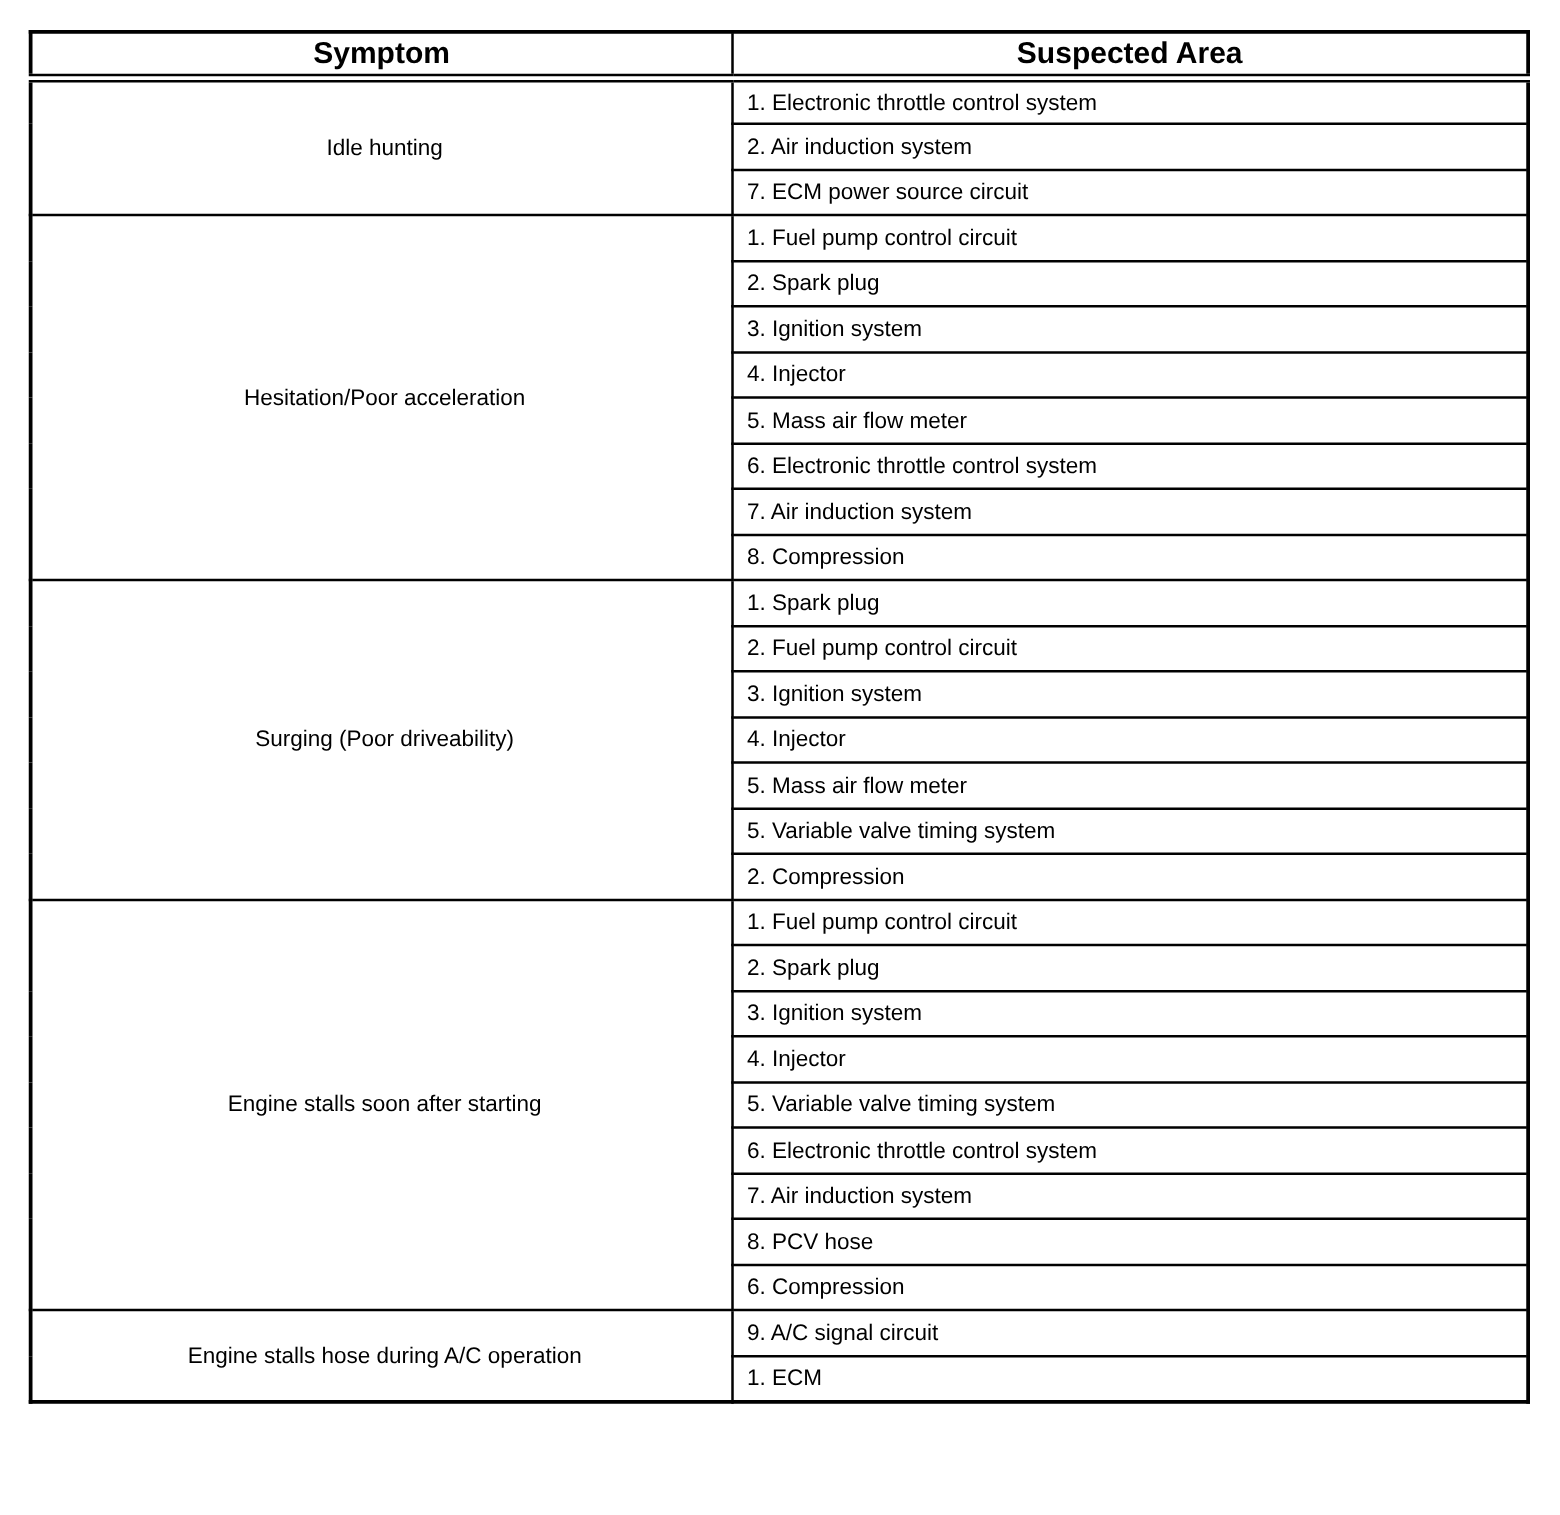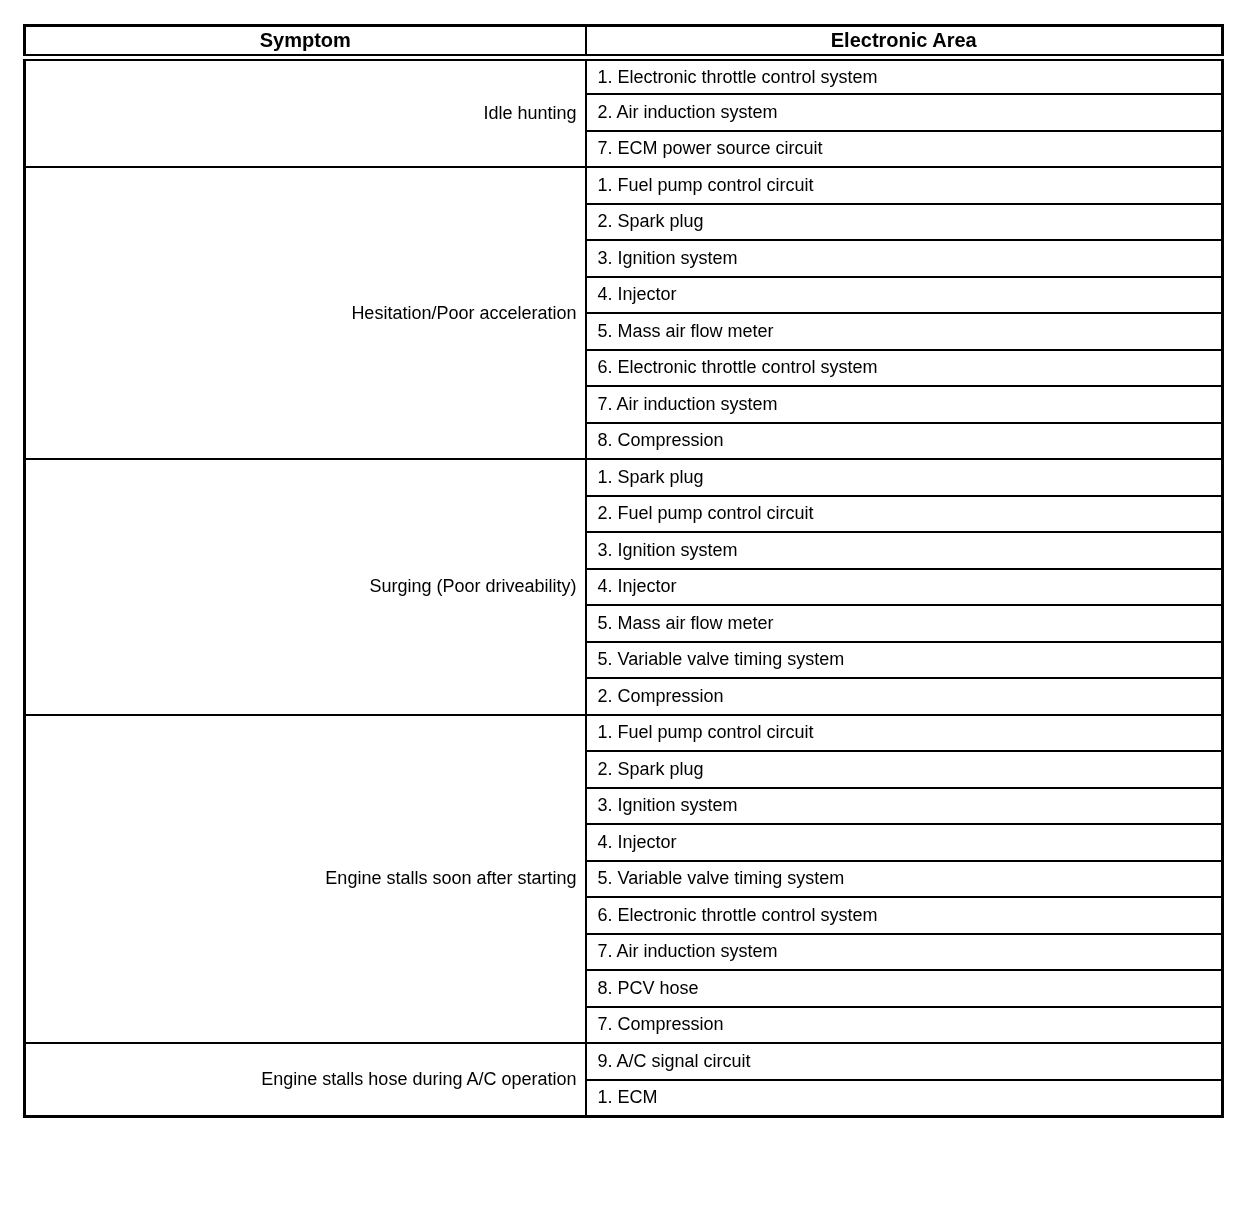"Symptom" table.diag th { font-size: 20px -> 24px }
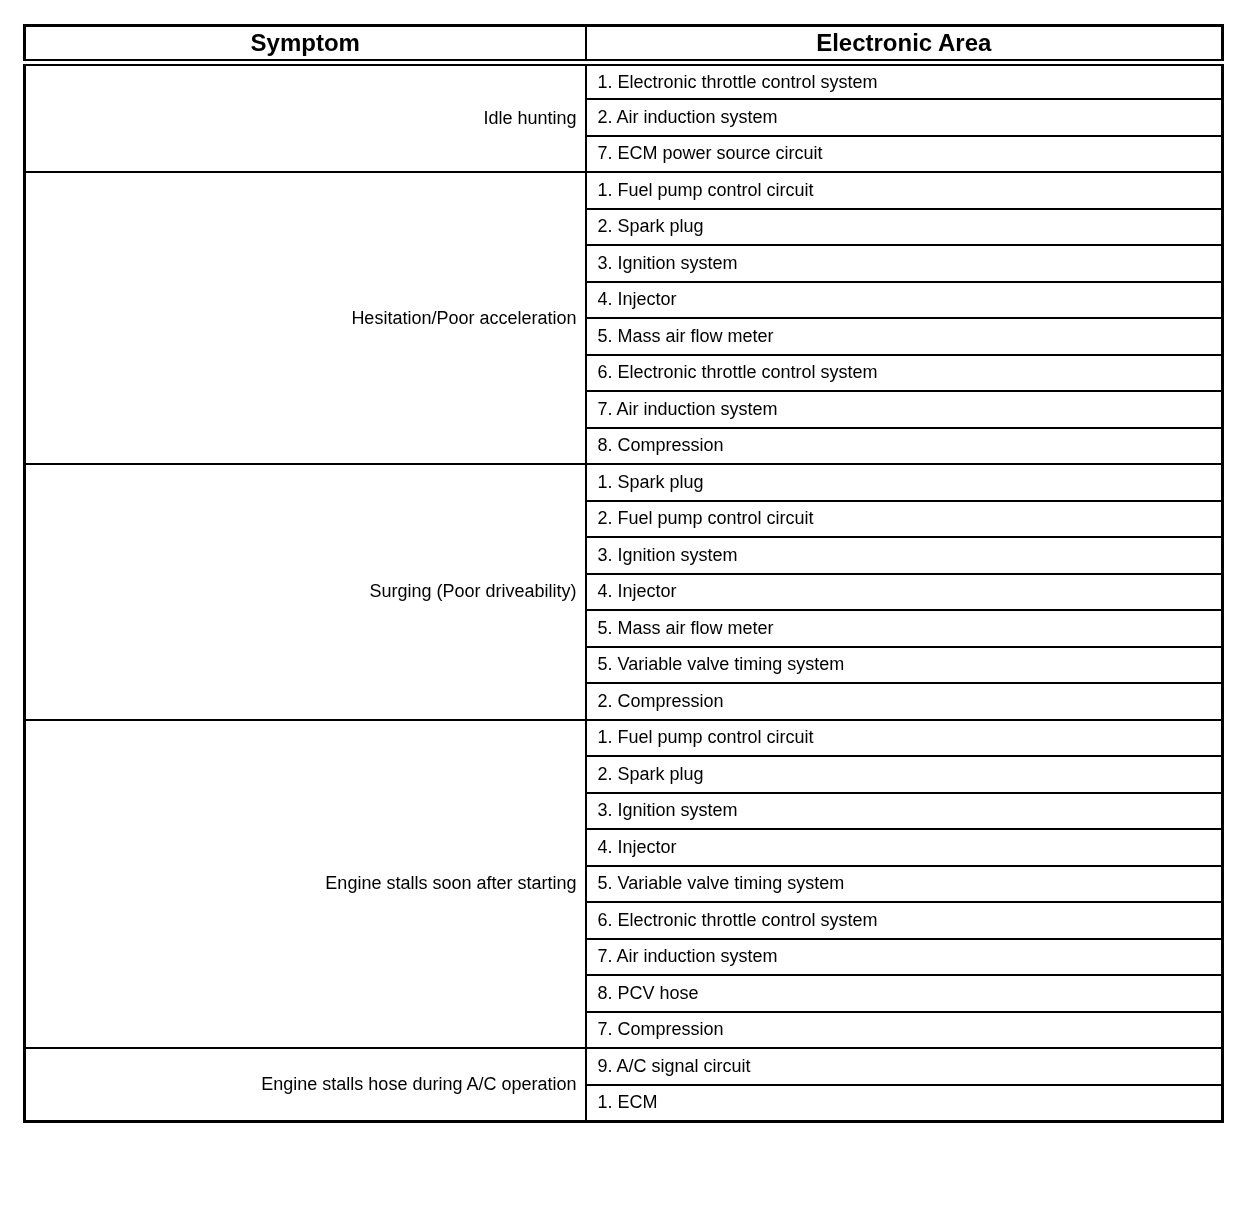"Electronic Area" th { text: Electronic -> Suspected }
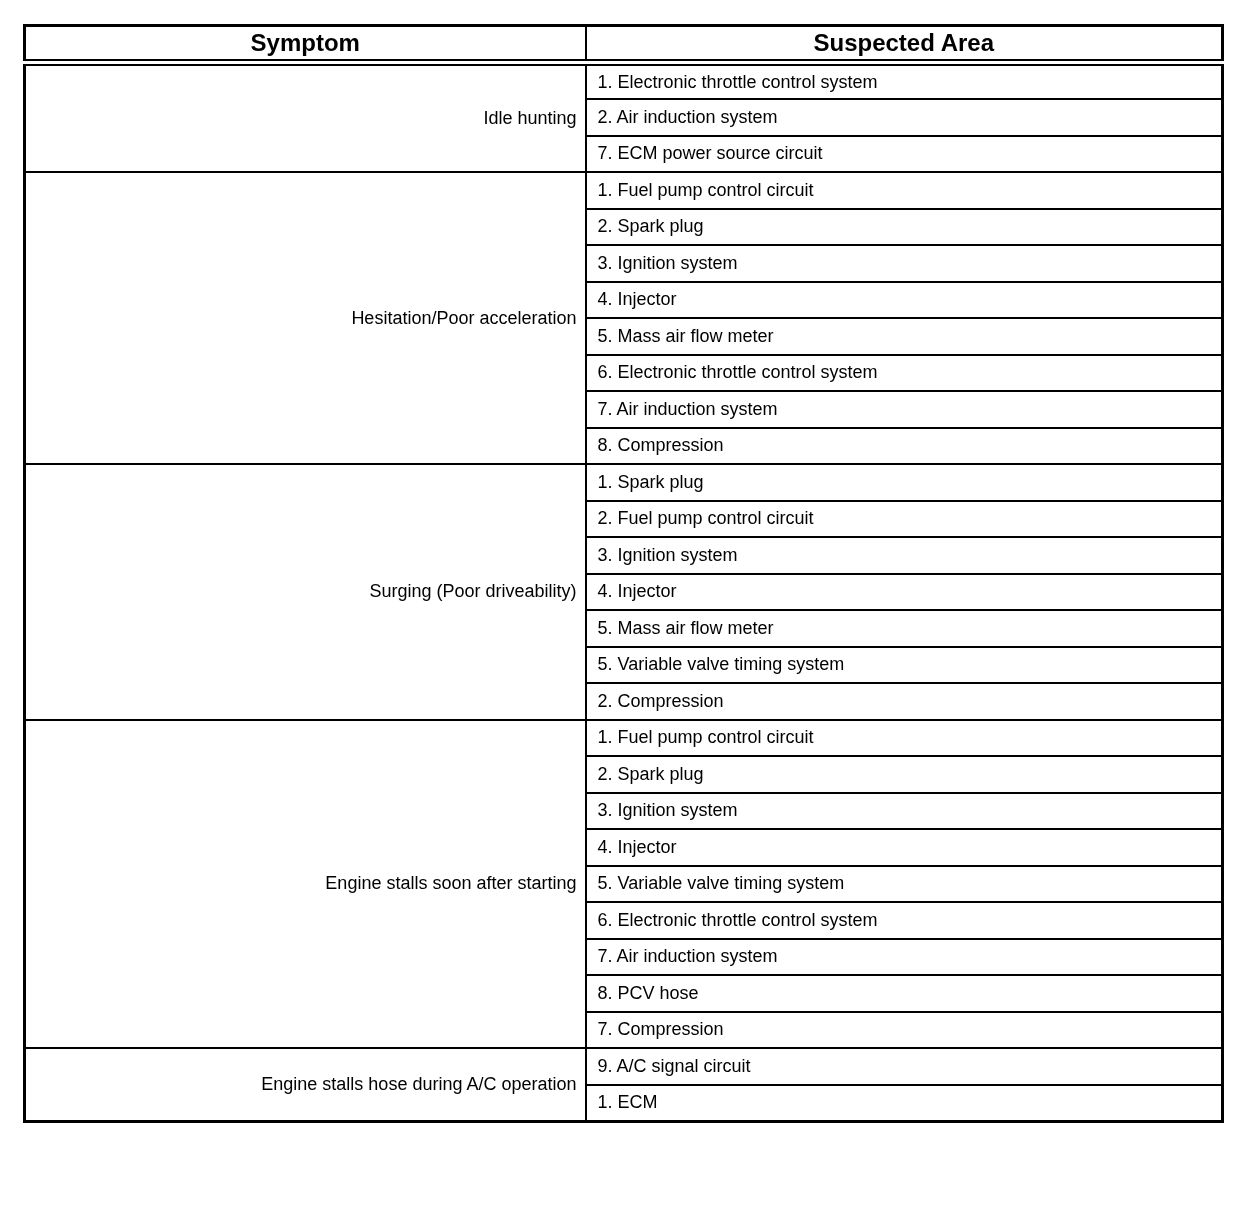"Idle hunting" td.symptom-cell { text-align: right -> center }
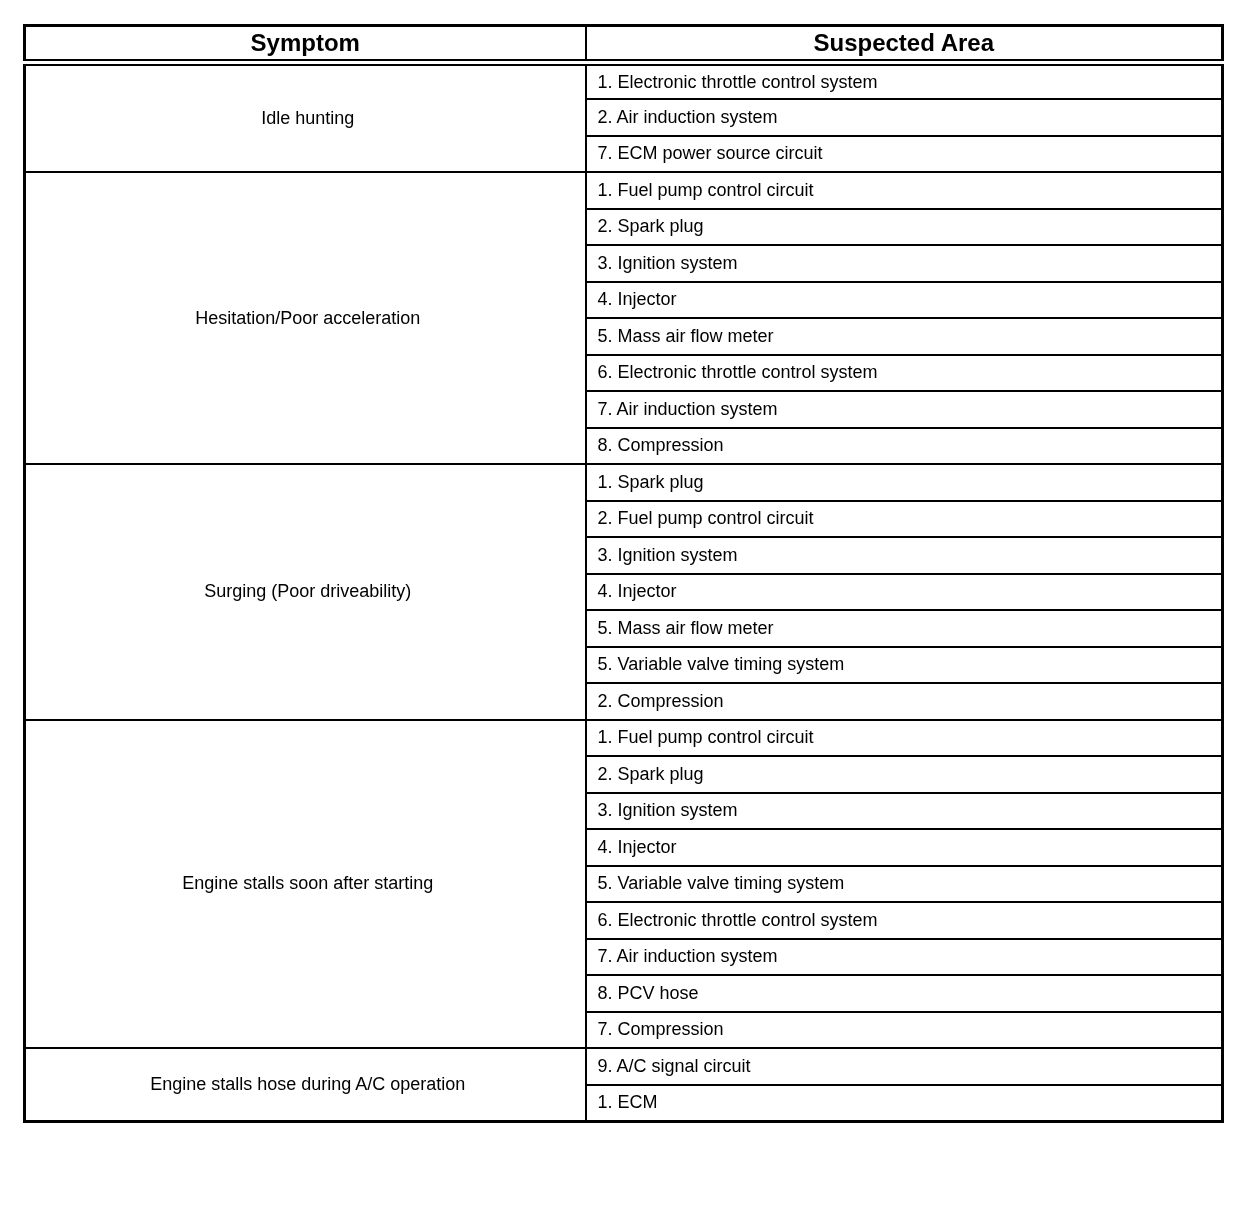"7. Compression" td.area-cell { text: 7 -> 6 }
